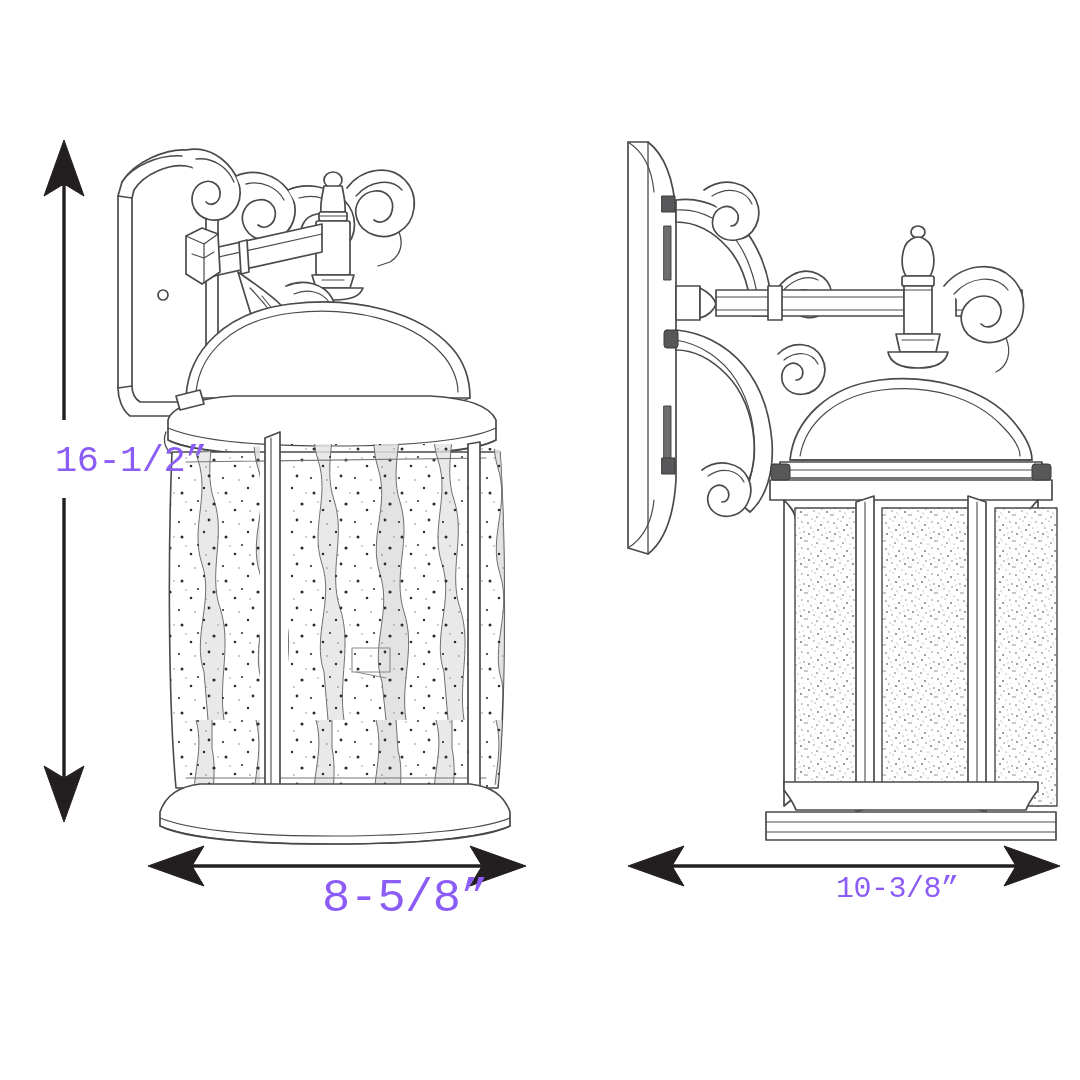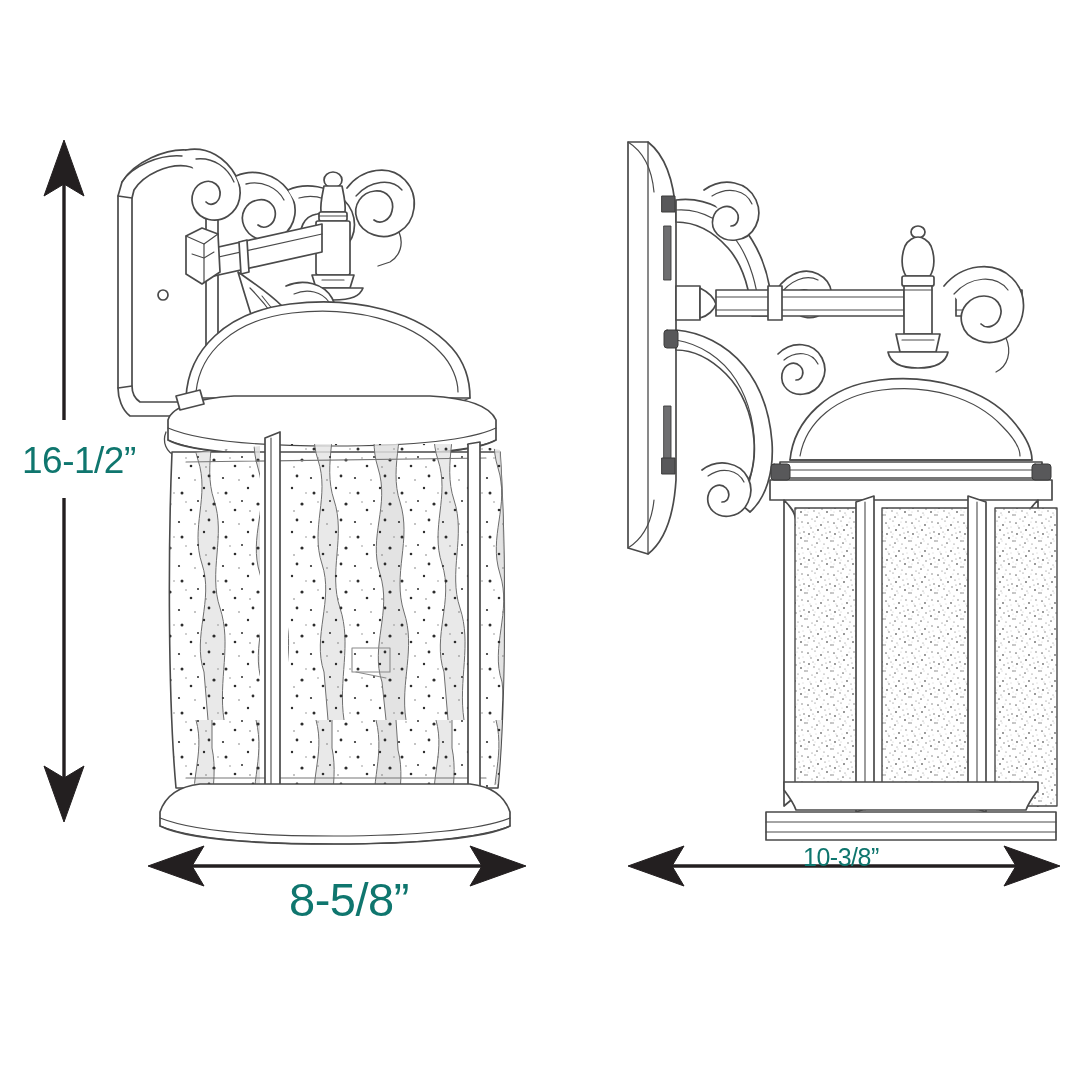"16-1/2”" .dim-label { color: #0f766e -> #8b5cf6; font-family: Liberation Sans, sans-serif -> Liberation Mono, monospace; margin-left: none -> 33px }
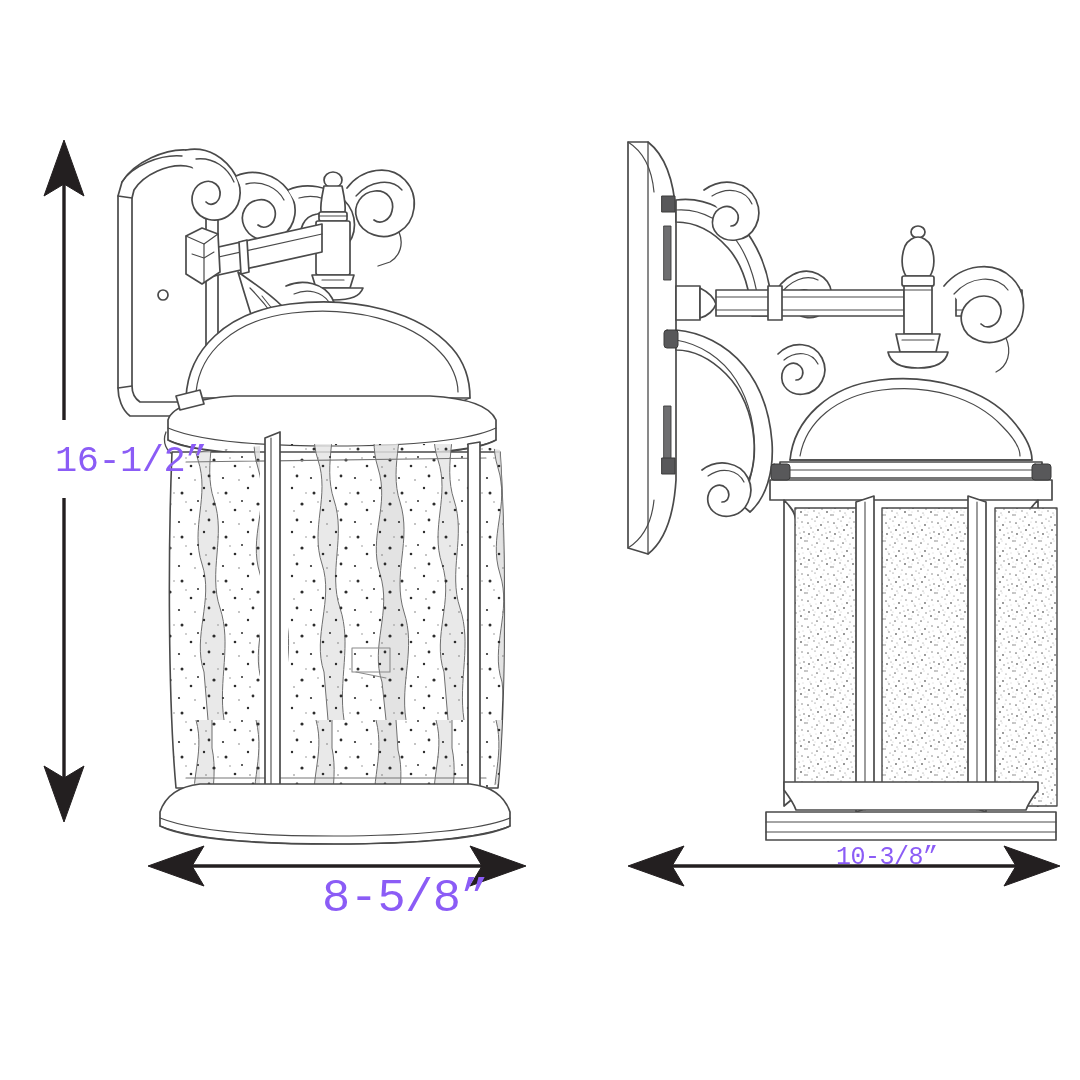"10-3/8”" #label-width-side { font-size: 25px -> 30px; top: 843px -> 872px }
